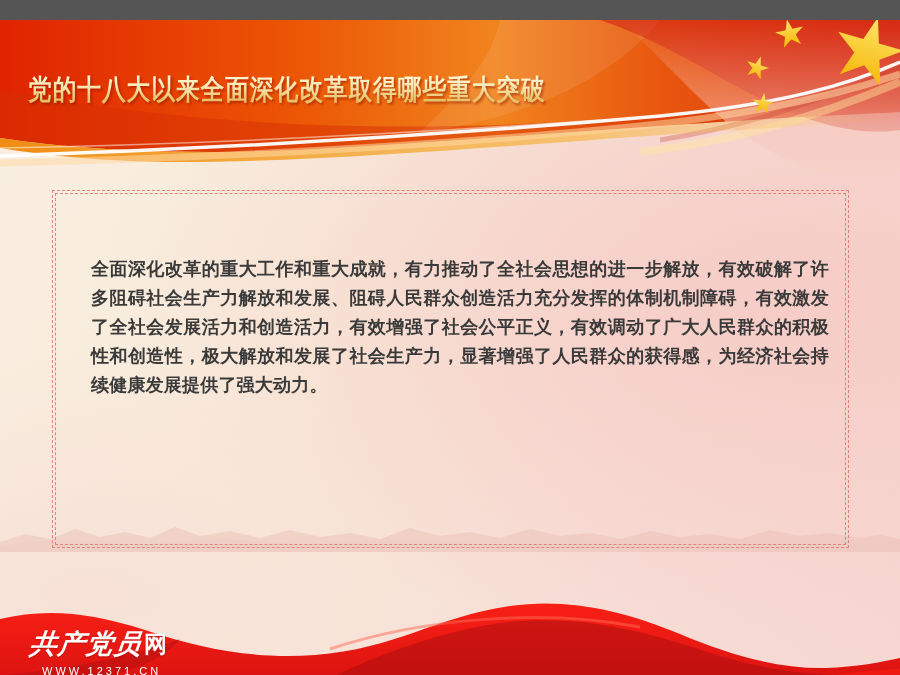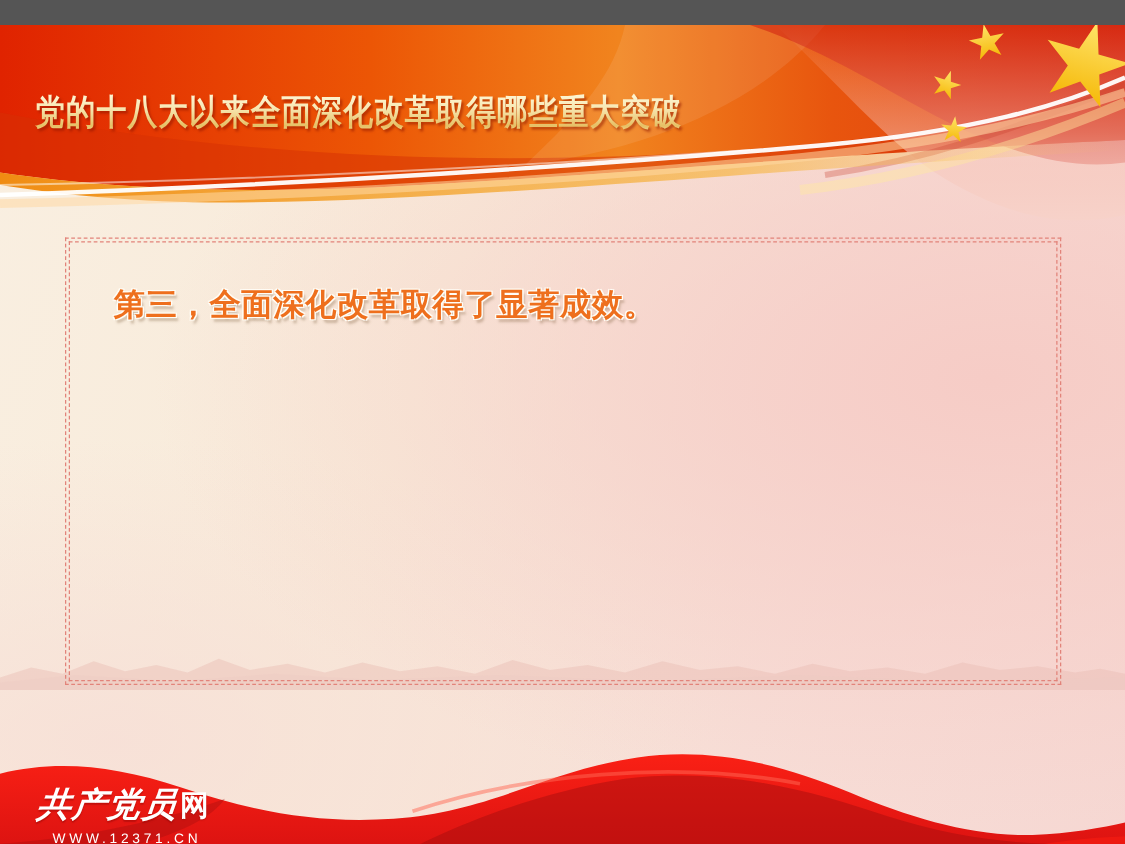"第三，全面深化改革取得了显著成效。" h2.card-heading { html: <h2>第三，全面深化改革取得了显著成效。</h2> -> none }
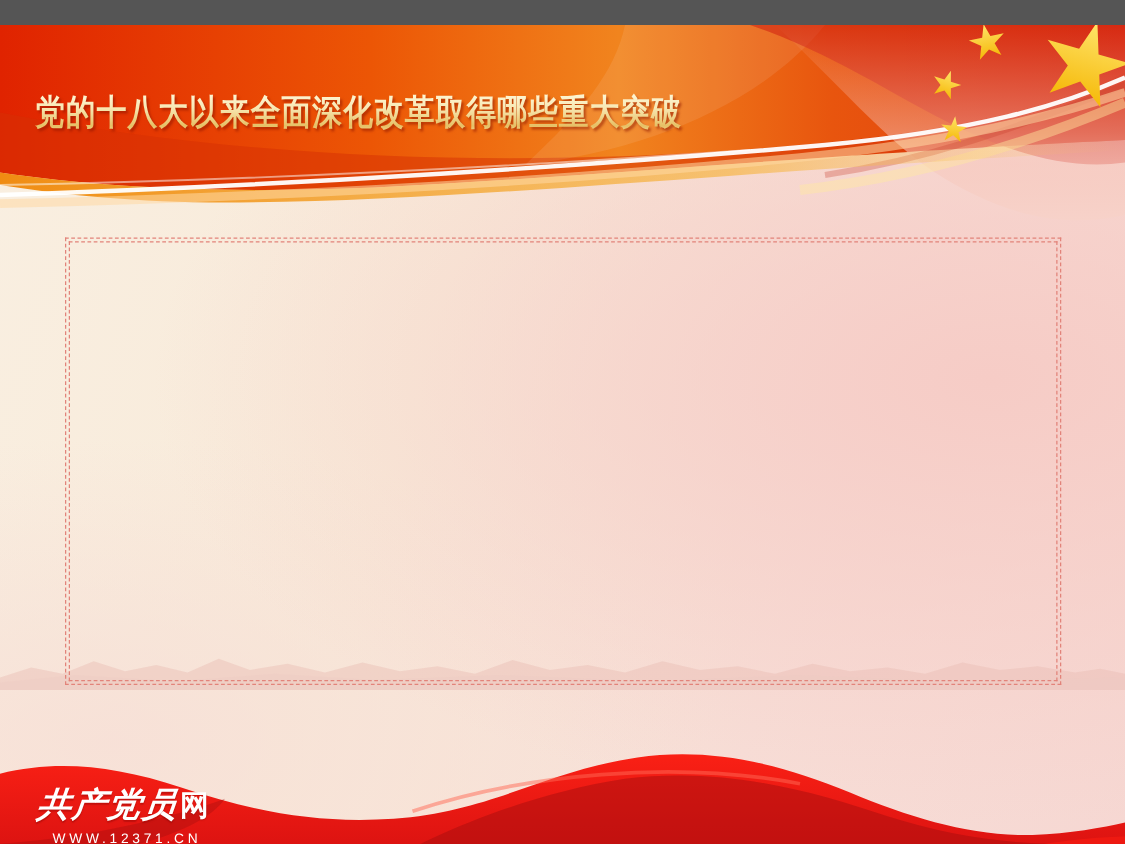"全面深化改革的重大工作和重大成就，有力推动了全社会思想的进一步解放，有效破解了许" p.card-body { html: none -> <p>全面深化改革的重大工作和重大成就，有力推动了全社会思想的进一步解放，有效破解了许多阻碍社会生产力解放和发展、阻碍人民群众创造活力充分发挥的体制机制障碍，有效激发了全社会发展活力和创造活力，有效增强了社会公平正义，有效调动了广大人民群众的积极性和创造性，极大解放和发展了社会生产力，显著增强了人民群众的获得感，为经济社会持续健康发展提供了强大动力。</p> }
